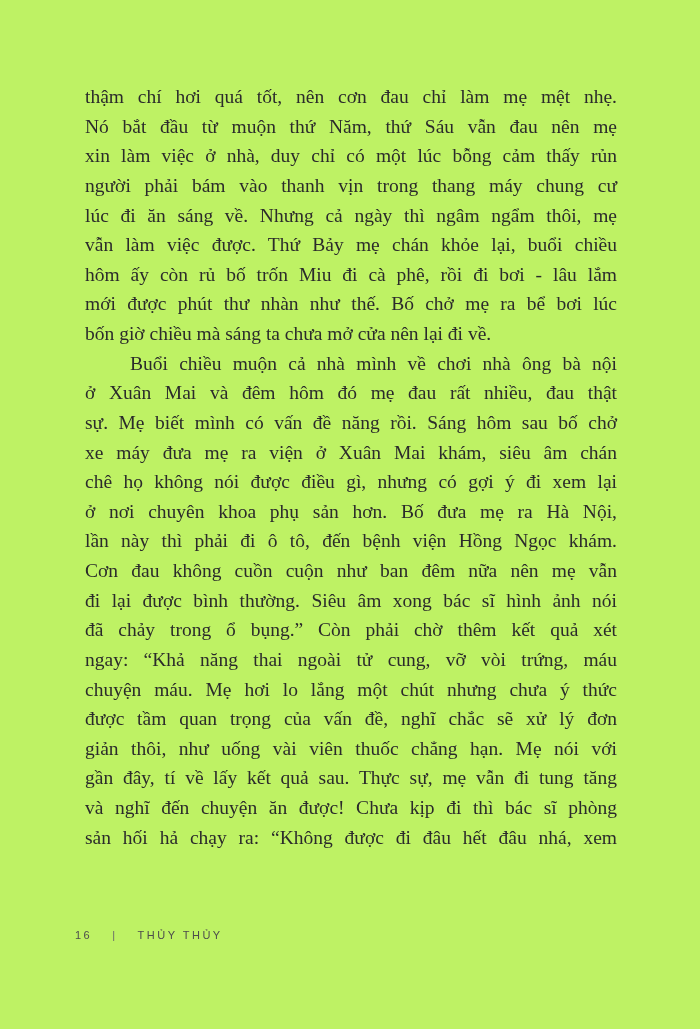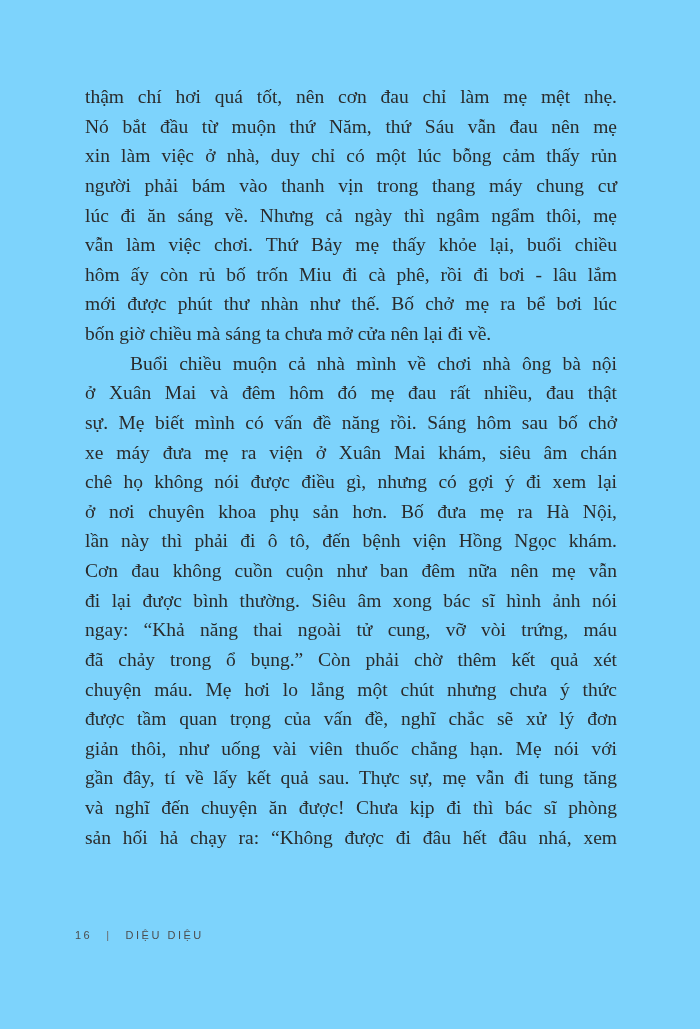"thậm chí hơi quá tốt," div.page { background: #7dd3fc -> #bef264 }
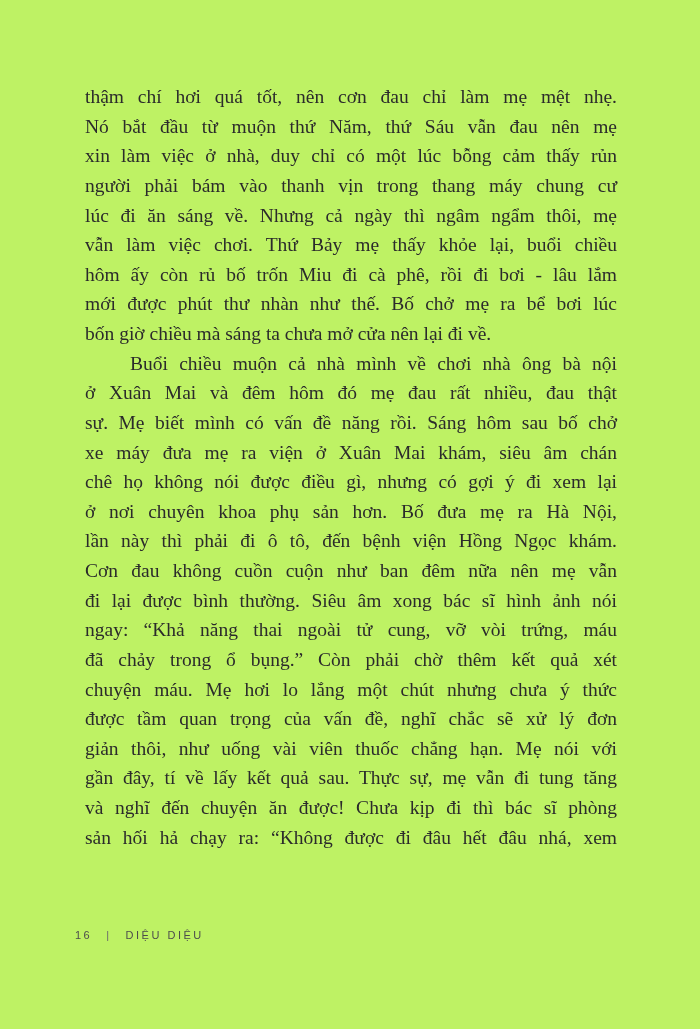"vẫn làm việc chơi. Thứ" div.line { text: chơi. Thứ Bảy mẹ thấy -> được. Thứ Bảy mẹ chán }
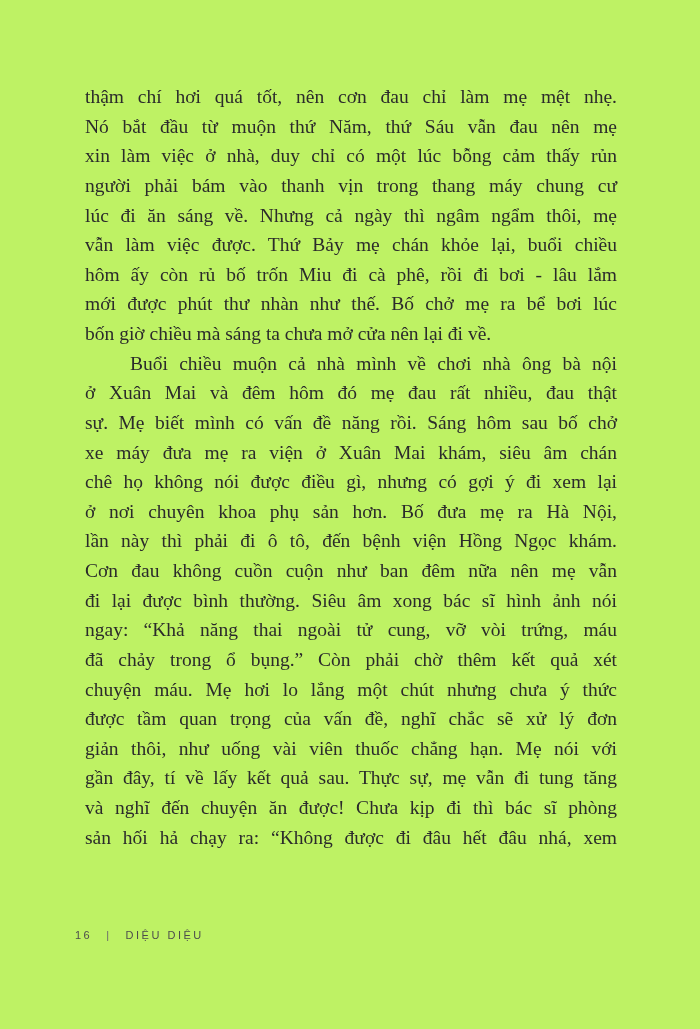"ngay: “Khả năng thai ngoài" div.line { order: before "đã chảy trong ổ bụng.”" -> after "đã chảy trong ổ bụng.”" }
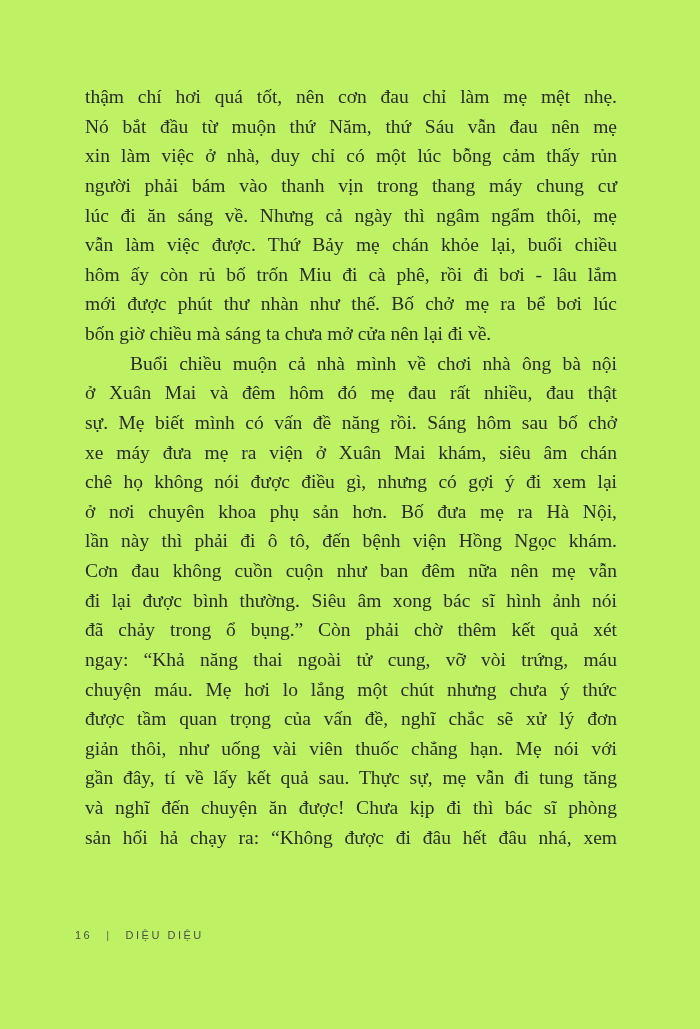"16" .page-footer { gap: 14px -> 20px }
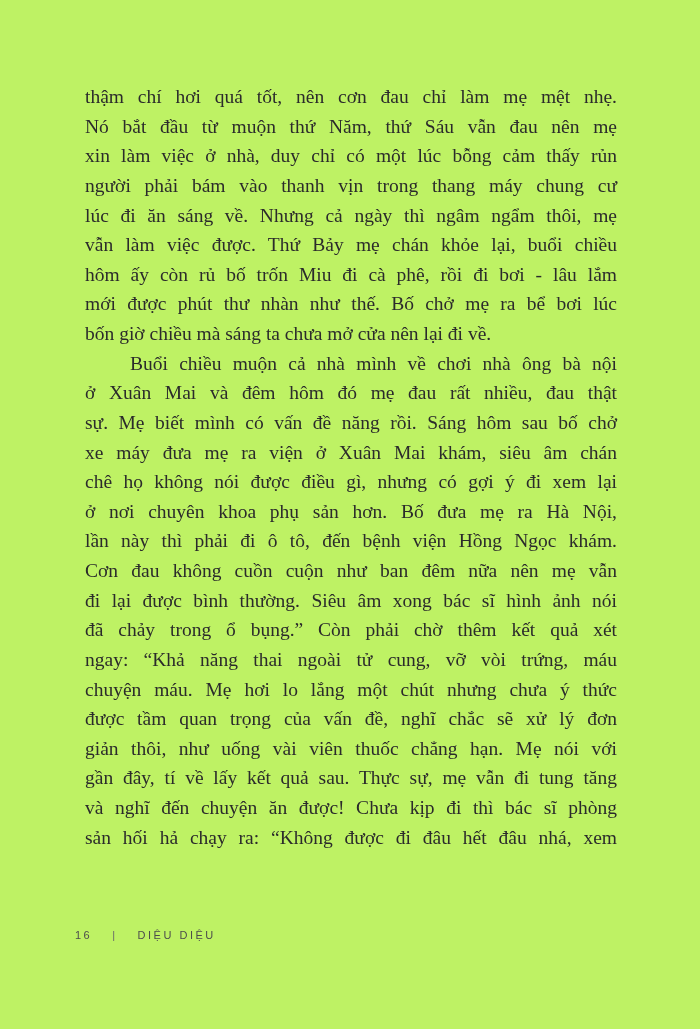"DIỆU DIỆU" span { text: DIỆU DIỆU -> THỦY THỦY }
